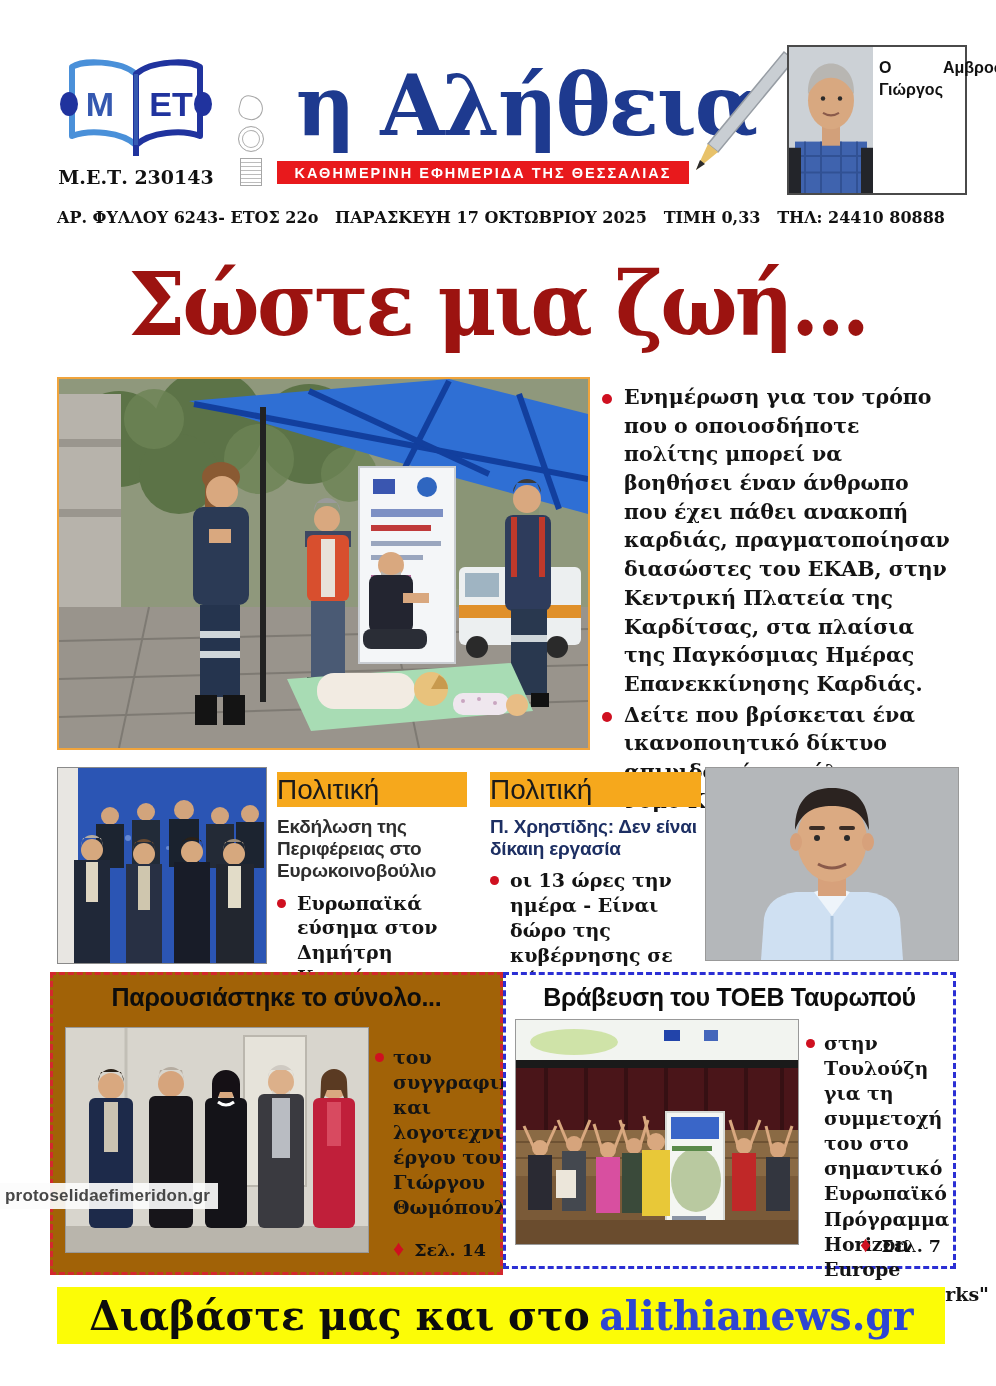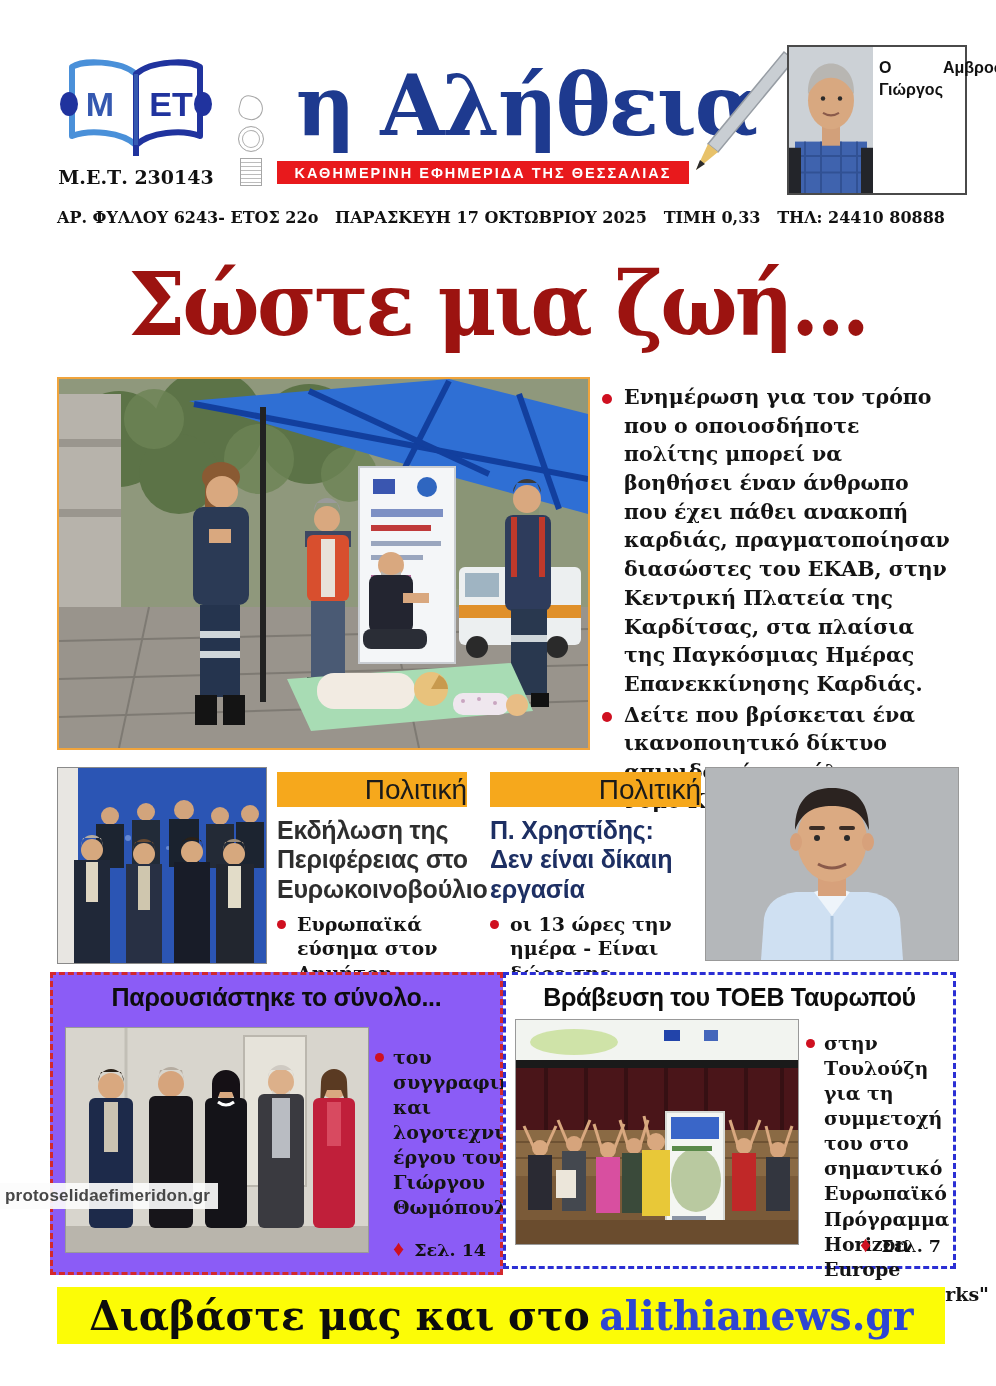"Πολιτική" .pol-bar { justify-content: flex-end -> flex-start }
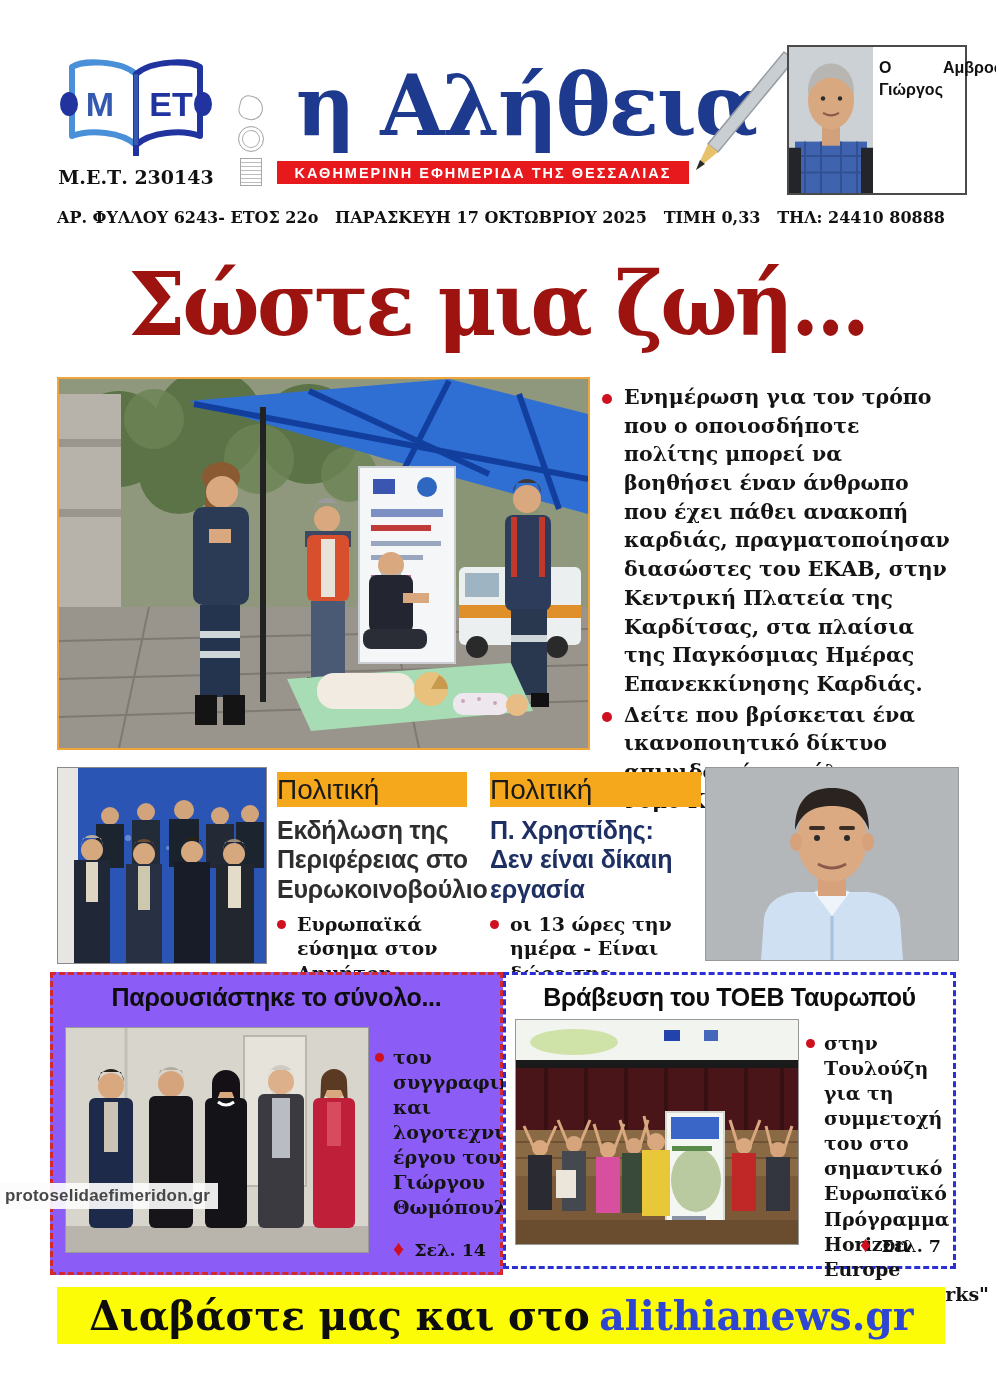"Εκδήλωση της Περιφέρειας στο" .pol-head { font-size: 25px -> 19px }
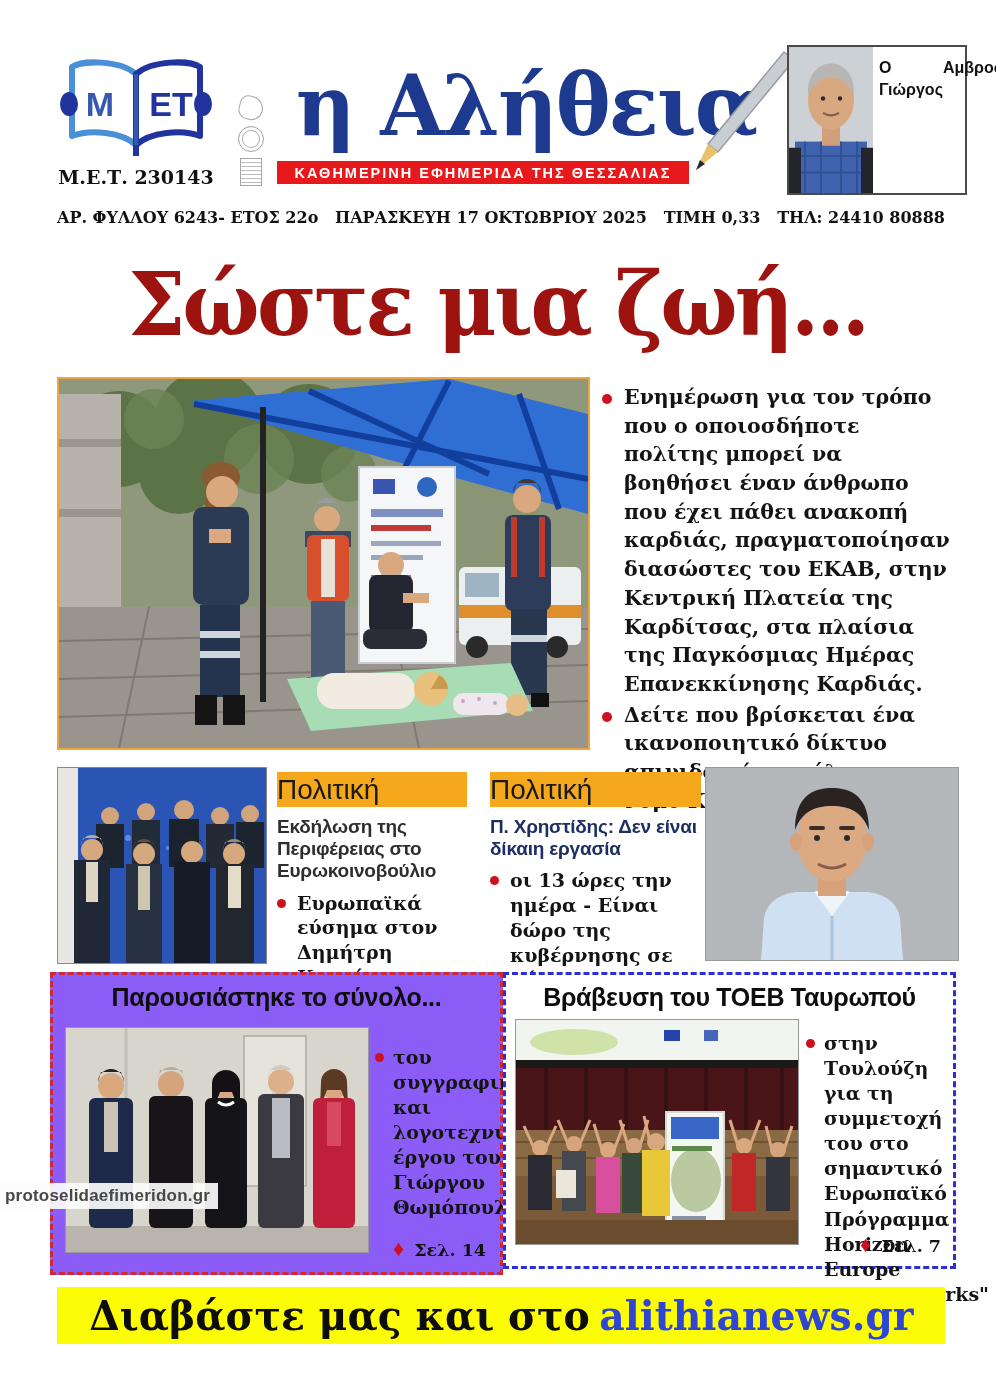"Παρουσιάστηκε το σύνολο..." .box-left { background: #8b5cf6 -> #a16207 }
